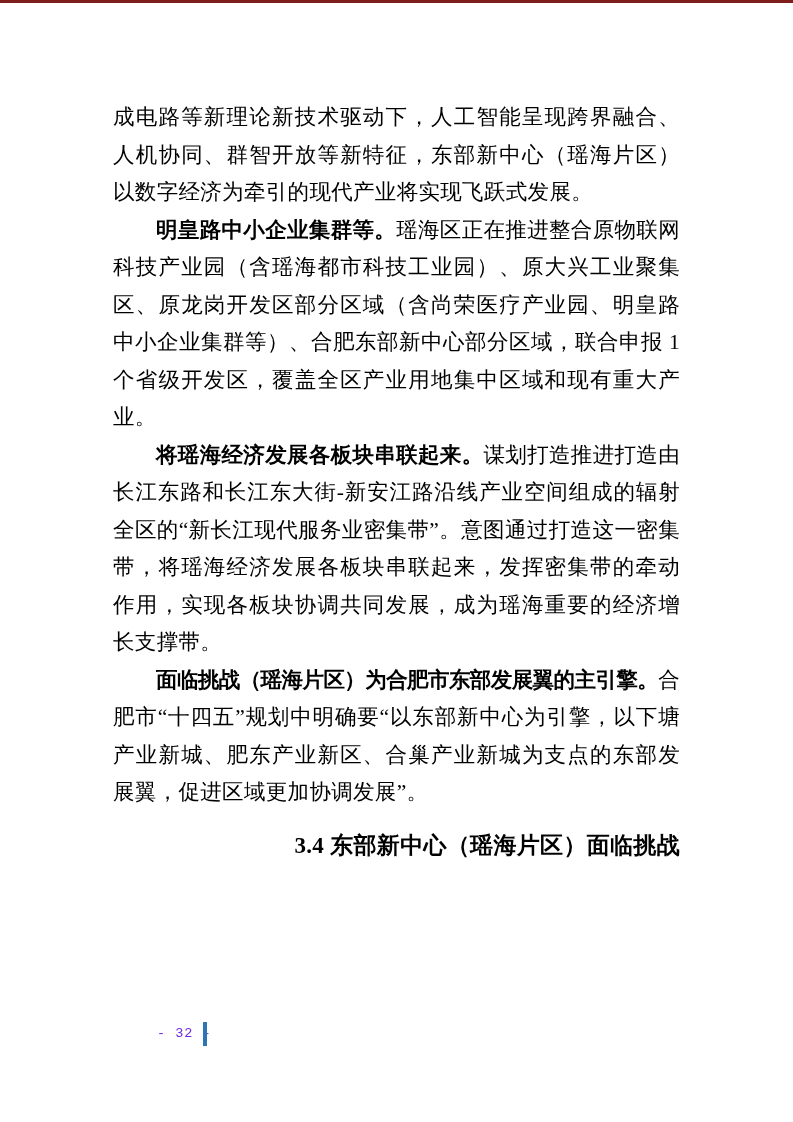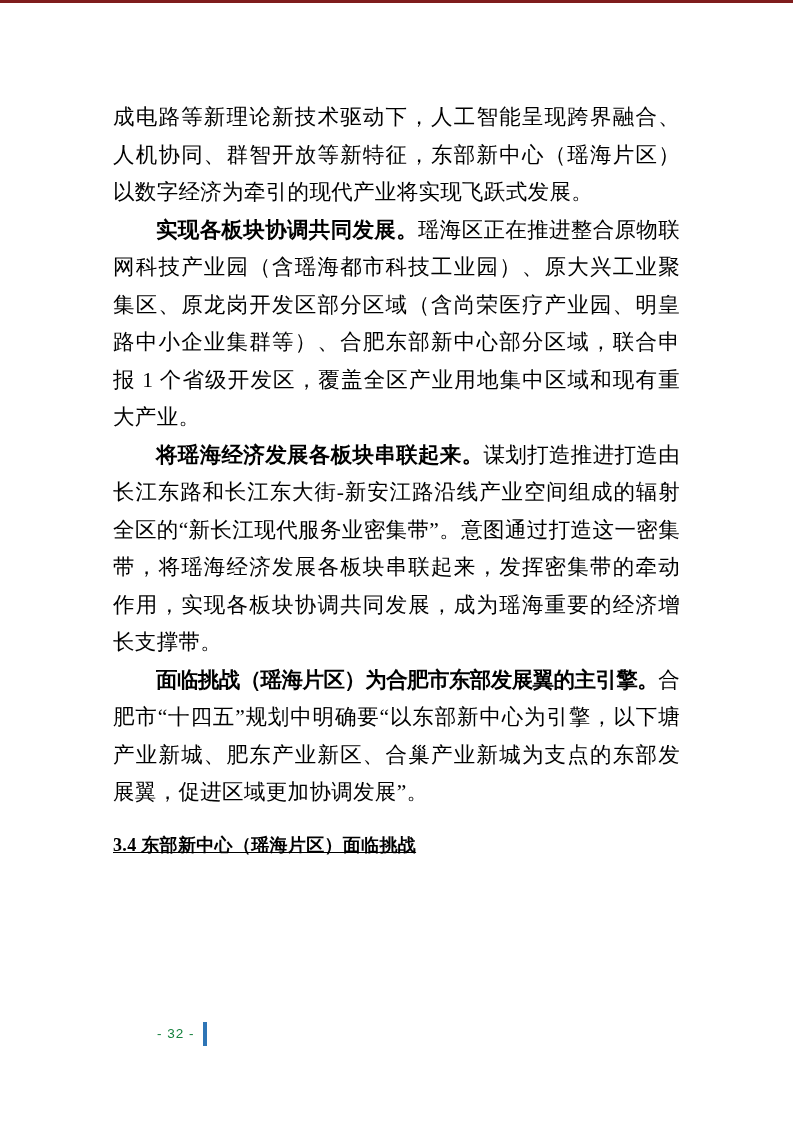"实现各板块协调共同发展。" span.lead { text: 实现各板块协调共同发展 -> 明皇路中小企业集群等 }
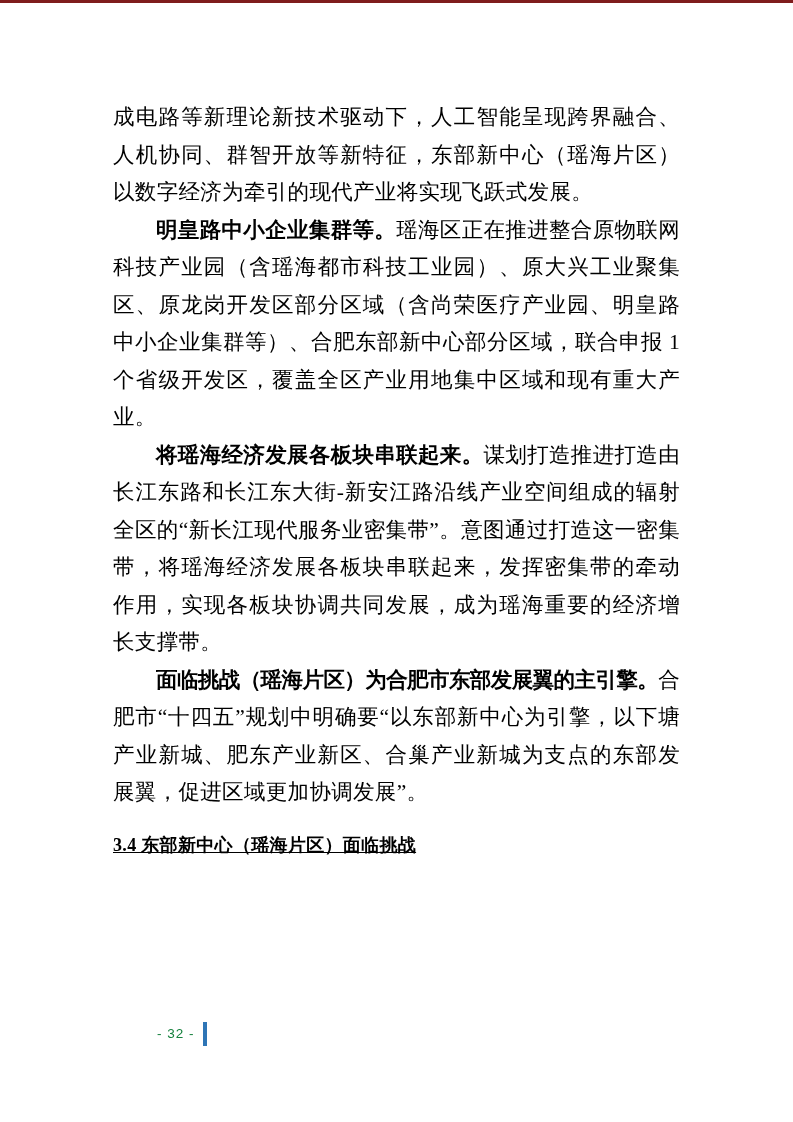"3.4 东部新中心（瑶海片区）面临挑战" .section-heading { font-size: 18px -> 23px; text-align: left -> right; text-decoration: underline -> none }
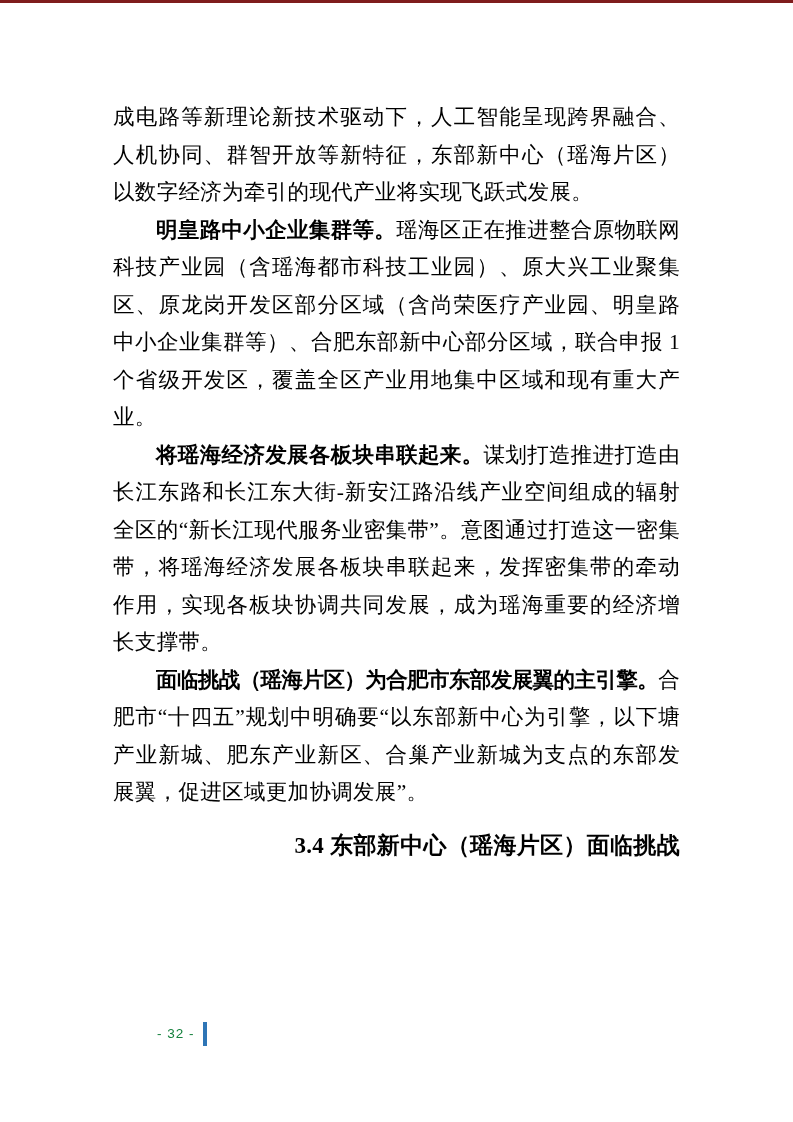"- 32 -" .footer-pagenum { color: #15803d -> #6d28d9; font-family: Liberation Sans, sans-serif -> Liberation Mono, monospace }
